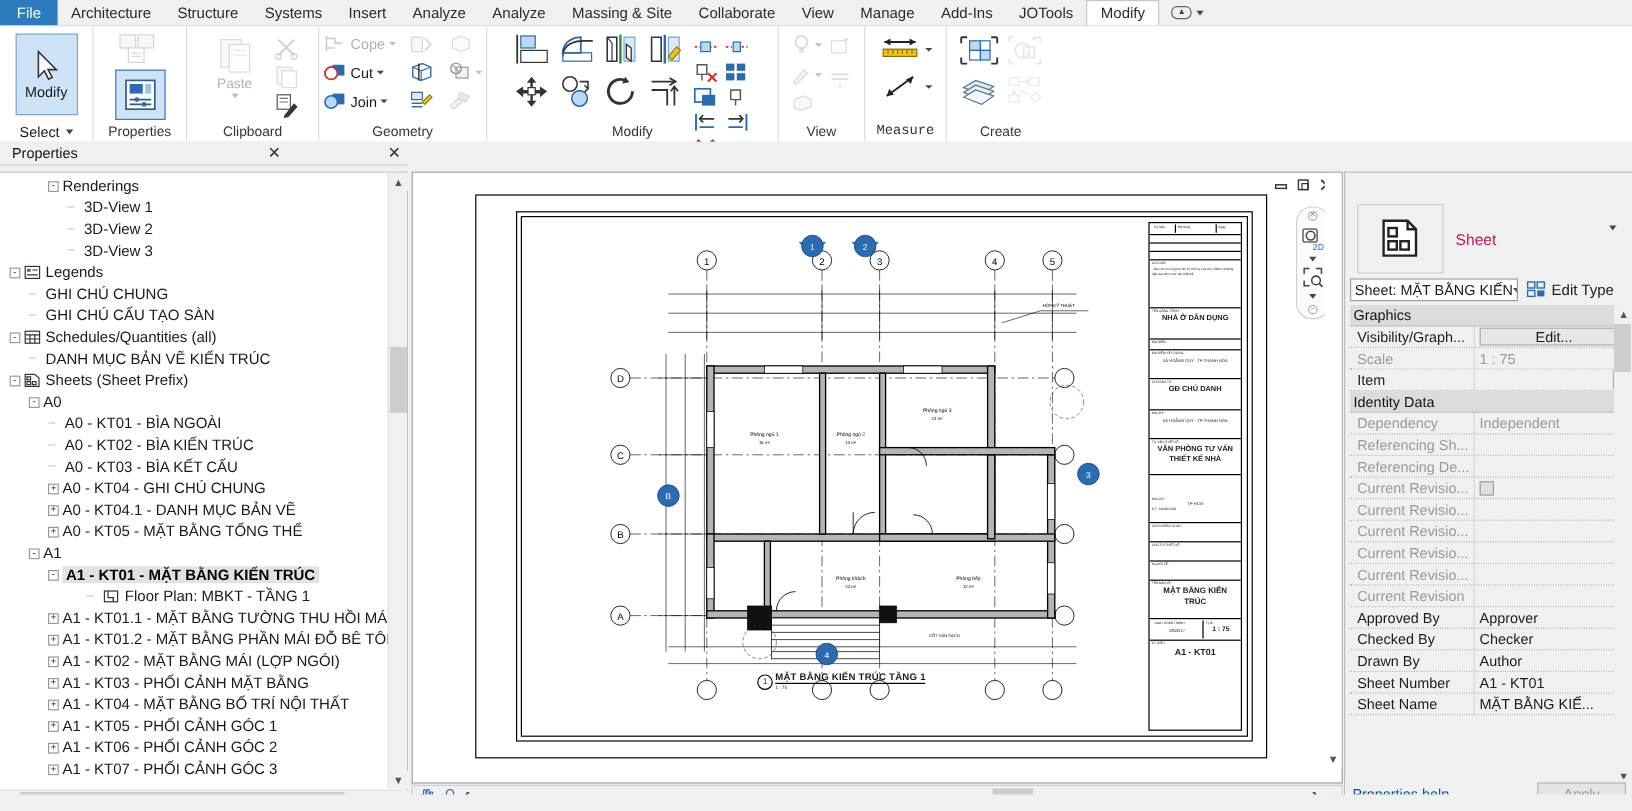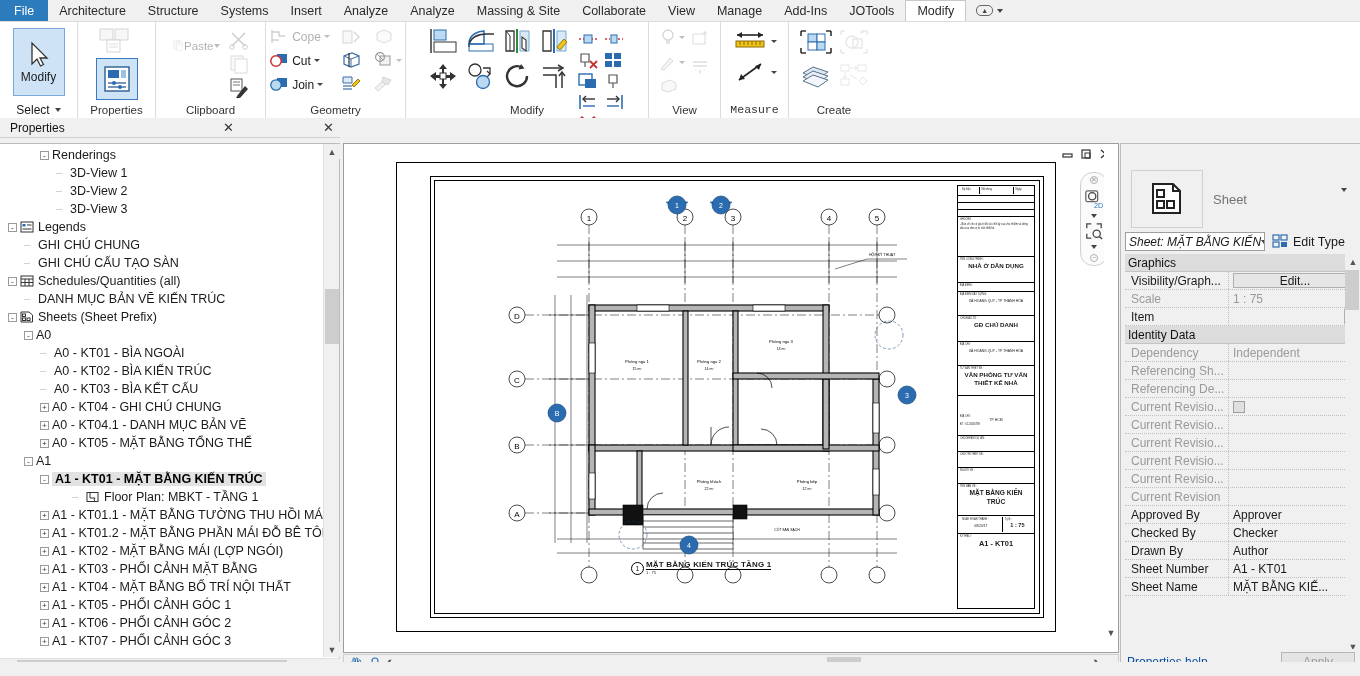"Paste" .btn-big { flex-direction: row -> column }
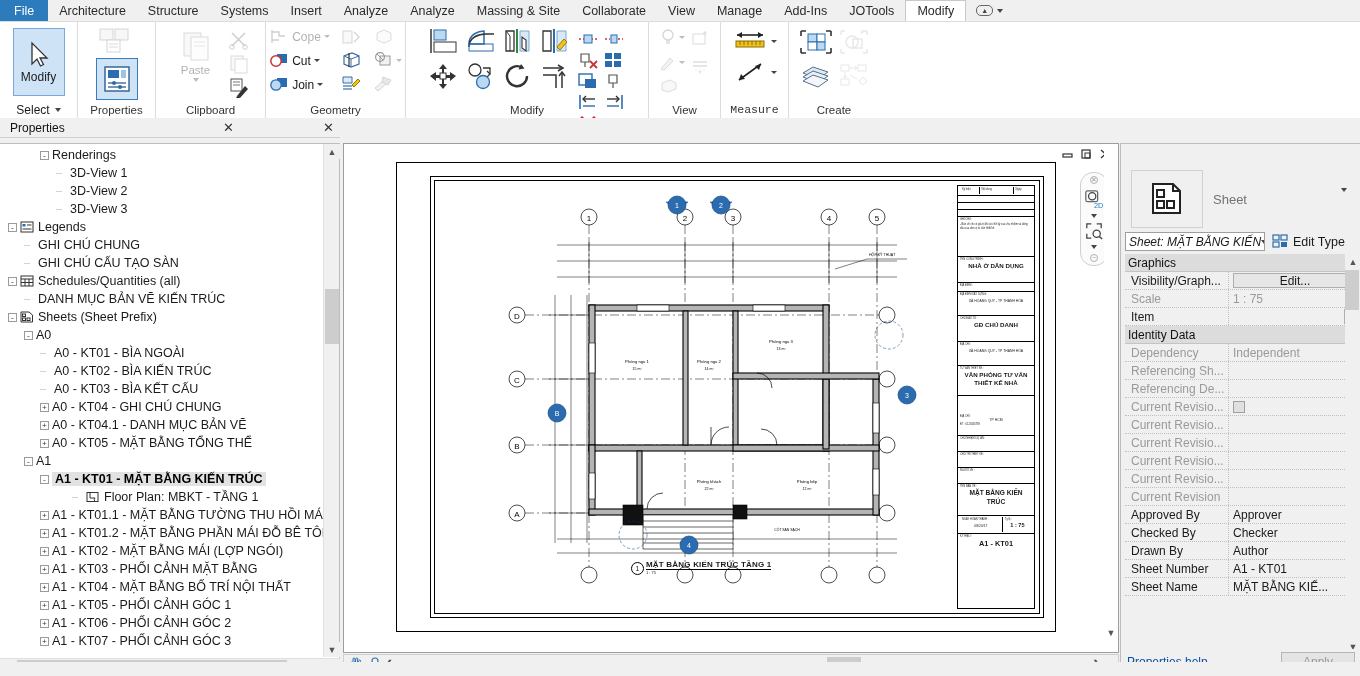"Sheet" .tp-name { color: #737373 -> #be185d }
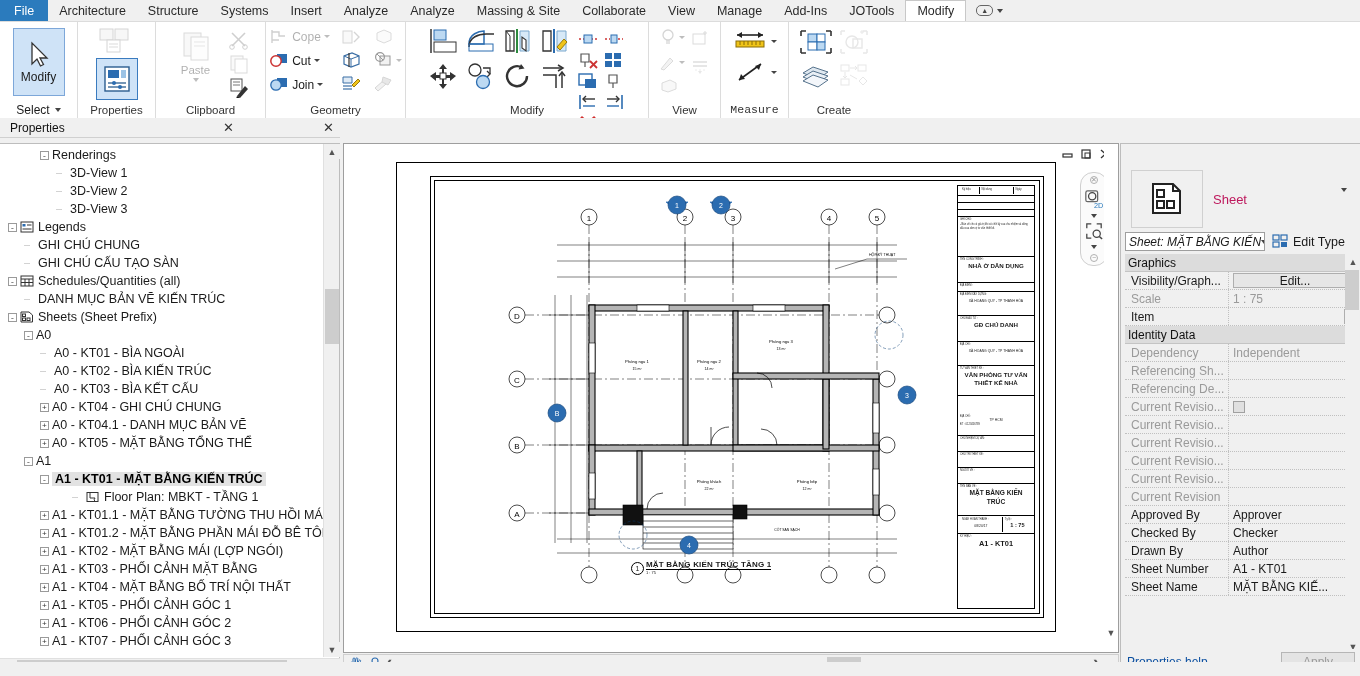"Sheet: MẶT BẰNG KIẾN" .type-select { font-style: italic -> none }
